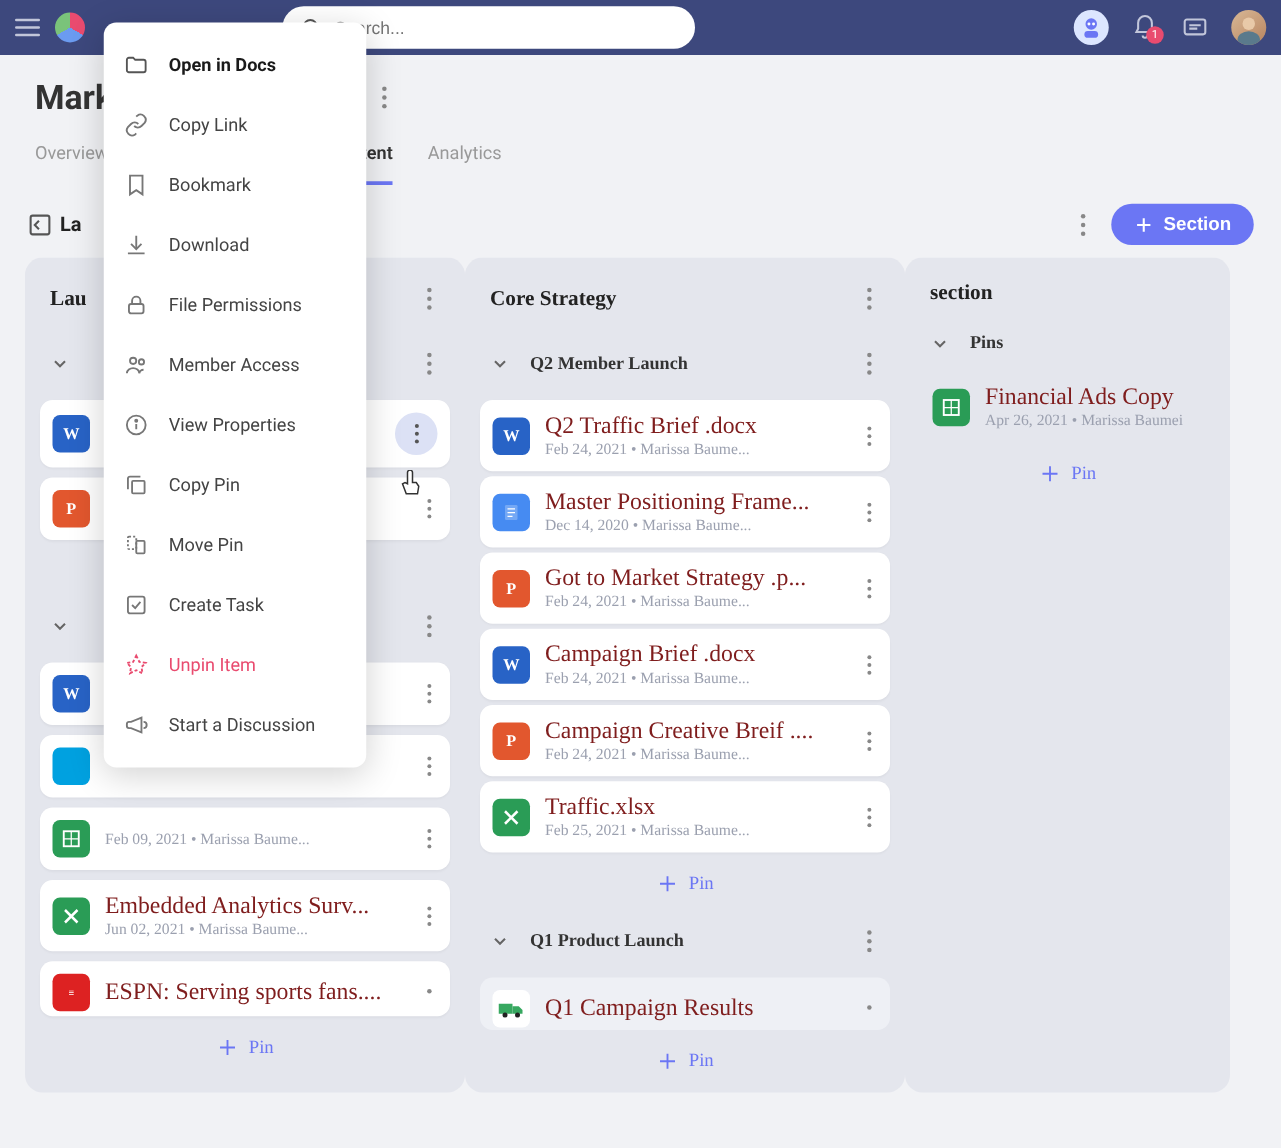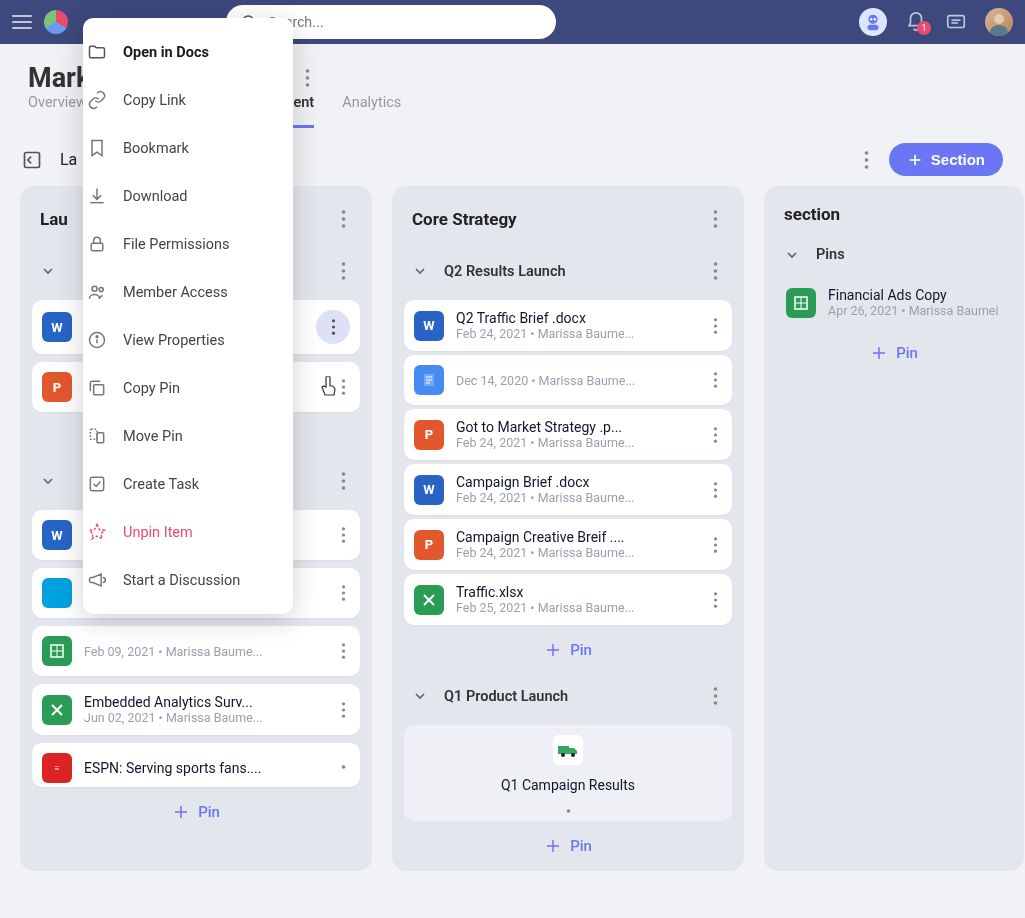"Open in Docs" .menu-item { padding: 14px 4px -> 14px 16px }
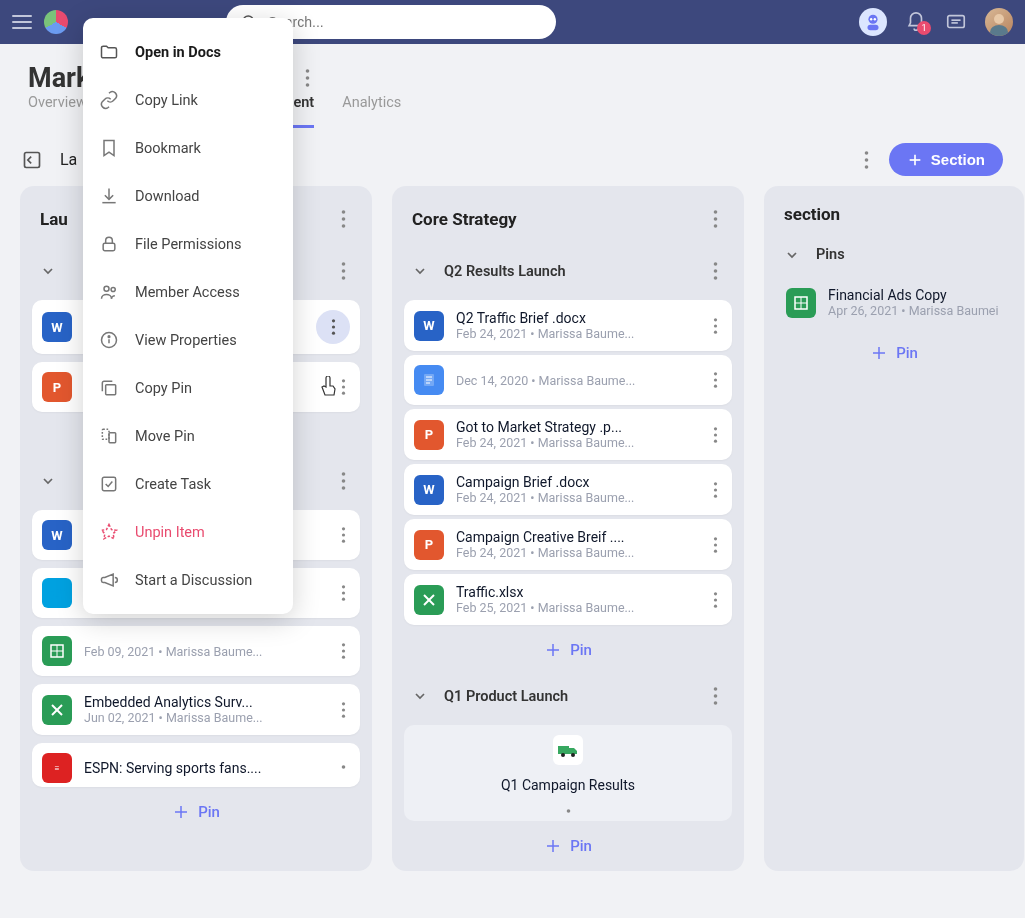"Overview" .tabs-row { margin-top: none -> 20px }
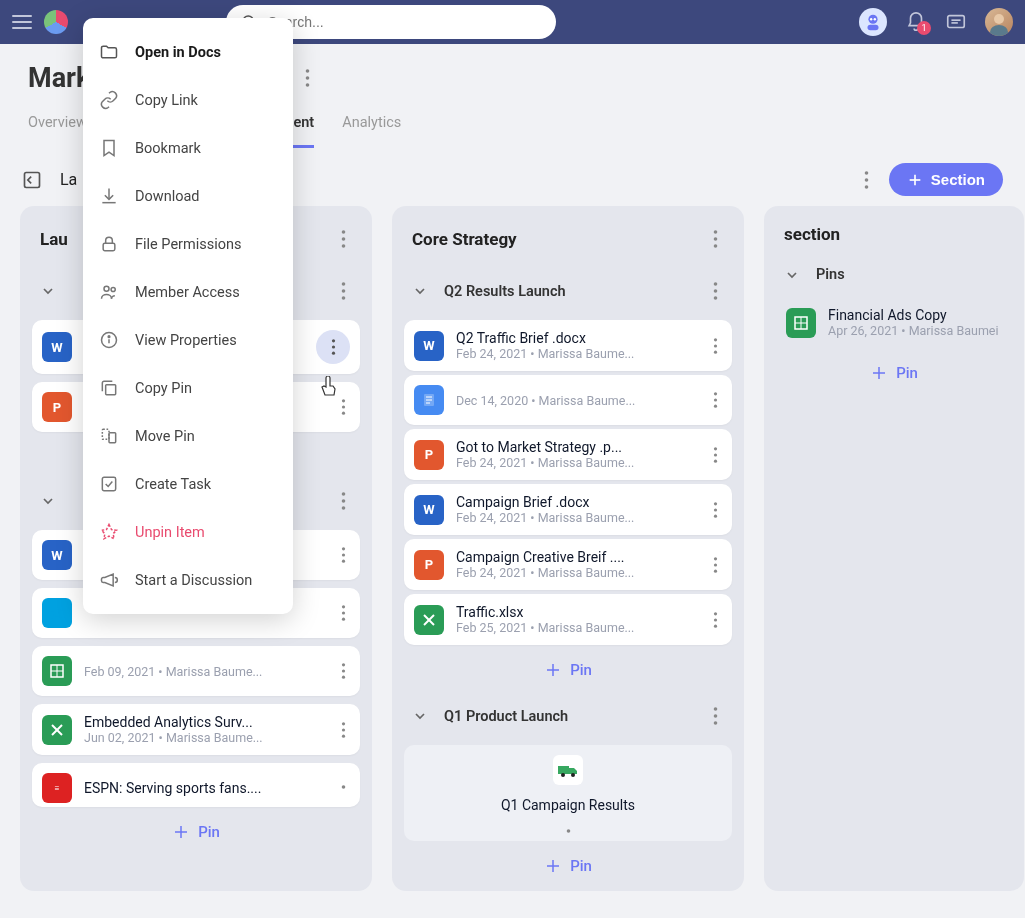"La" .toolbar-left { font-weight: 400 -> 700; gap: 18px -> 6px }
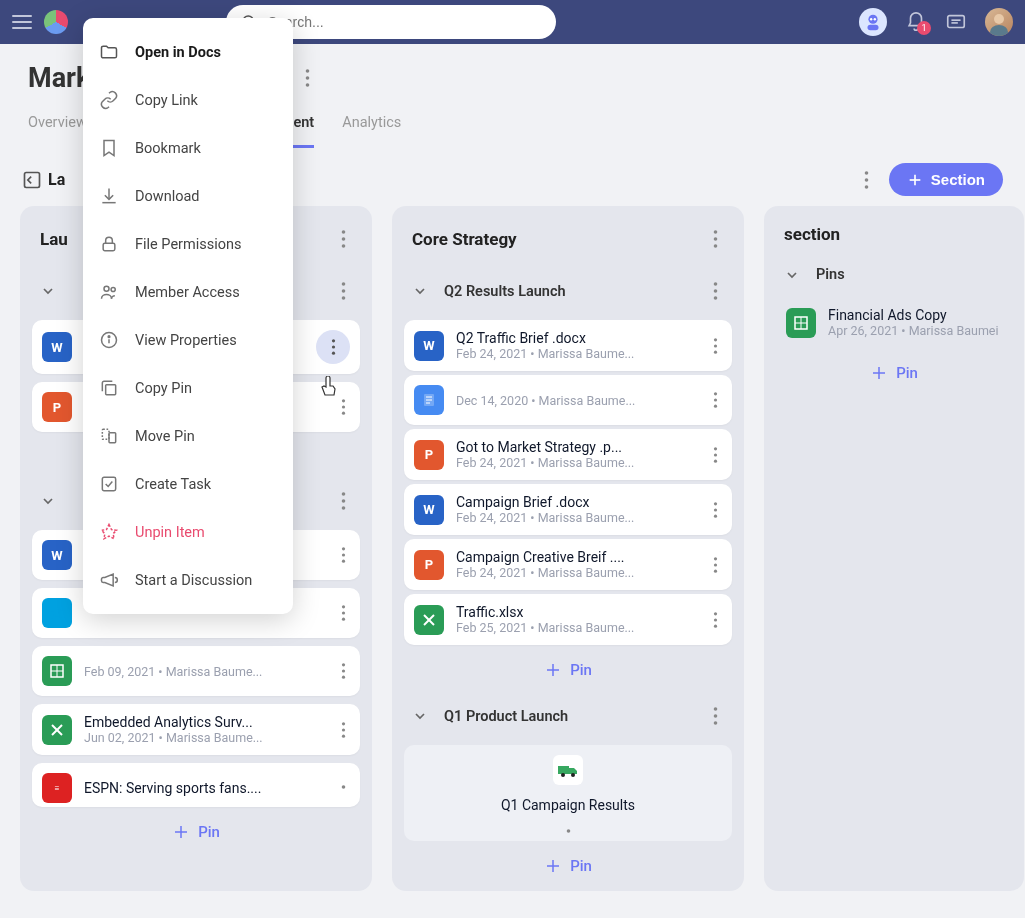"Lau" .board { font-family: none -> Liberation Serif, serif; gap: 20px -> none }
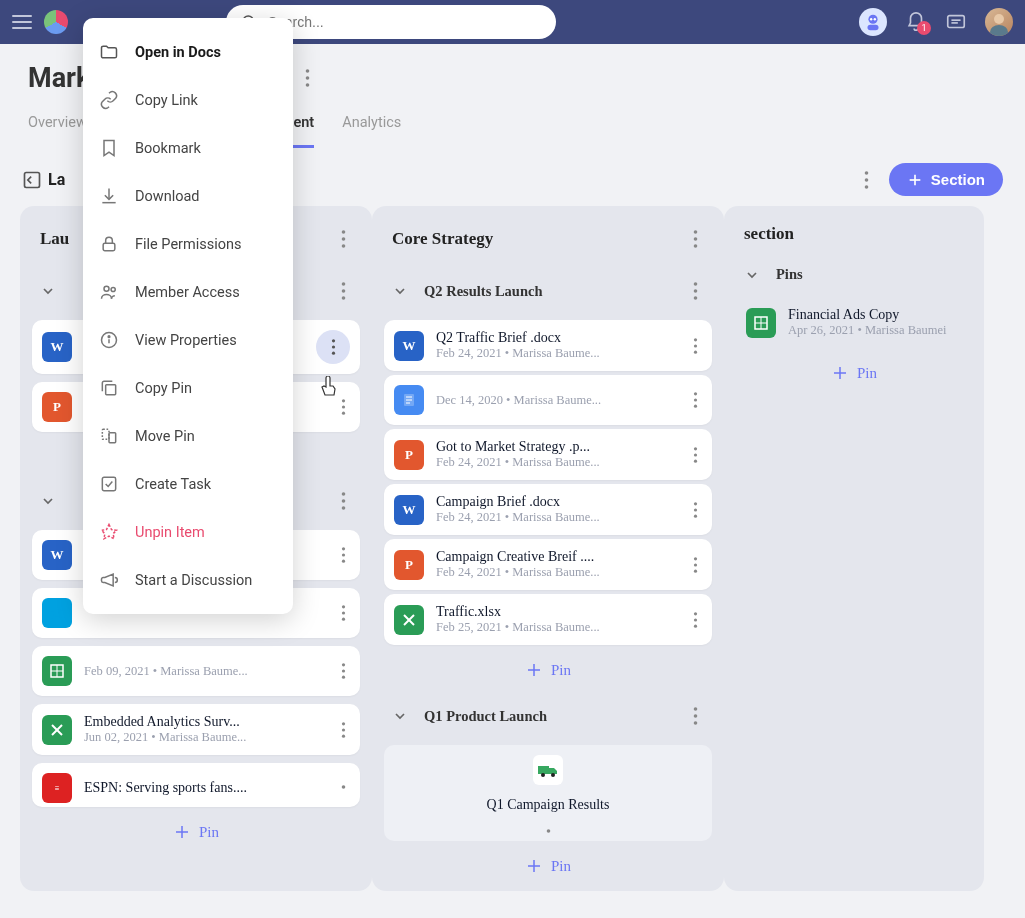"Q2 Results Launch" span { text: Results -> Member }
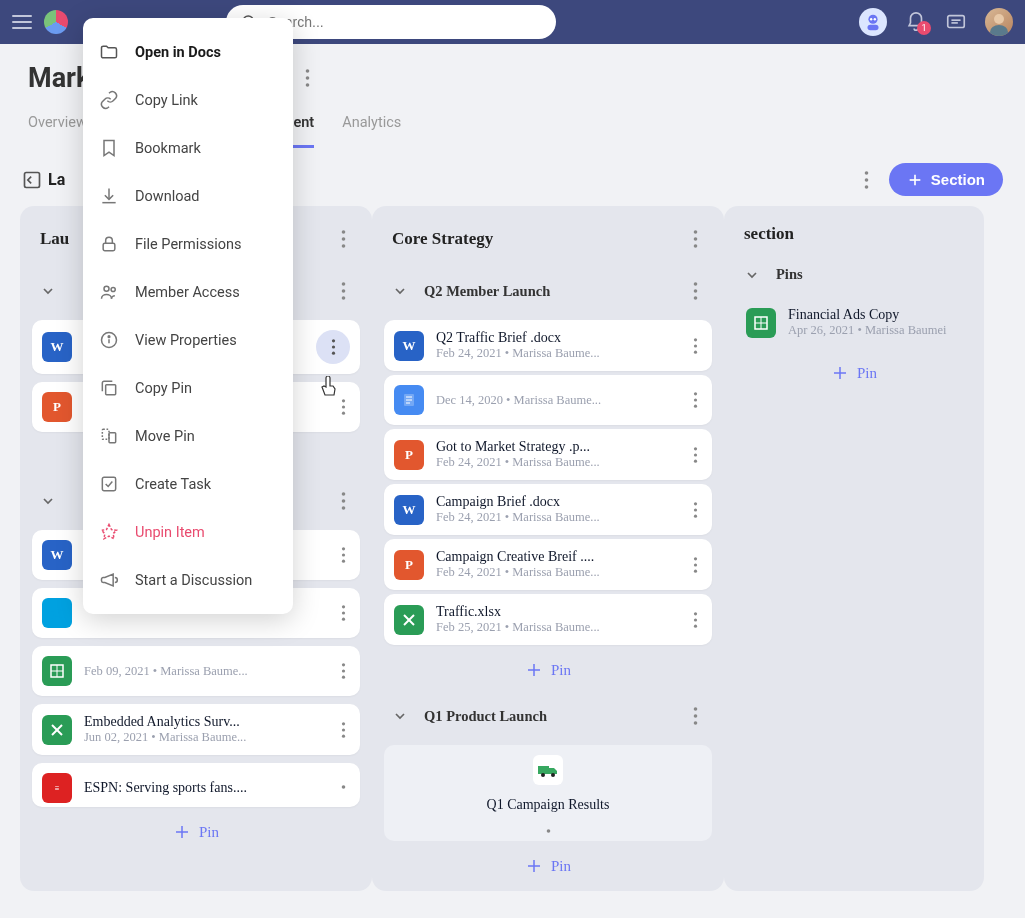"Financial Ads Copy" .card-title { color: #0f172a -> #7f1d1d; font-size: 14px -> 19px }
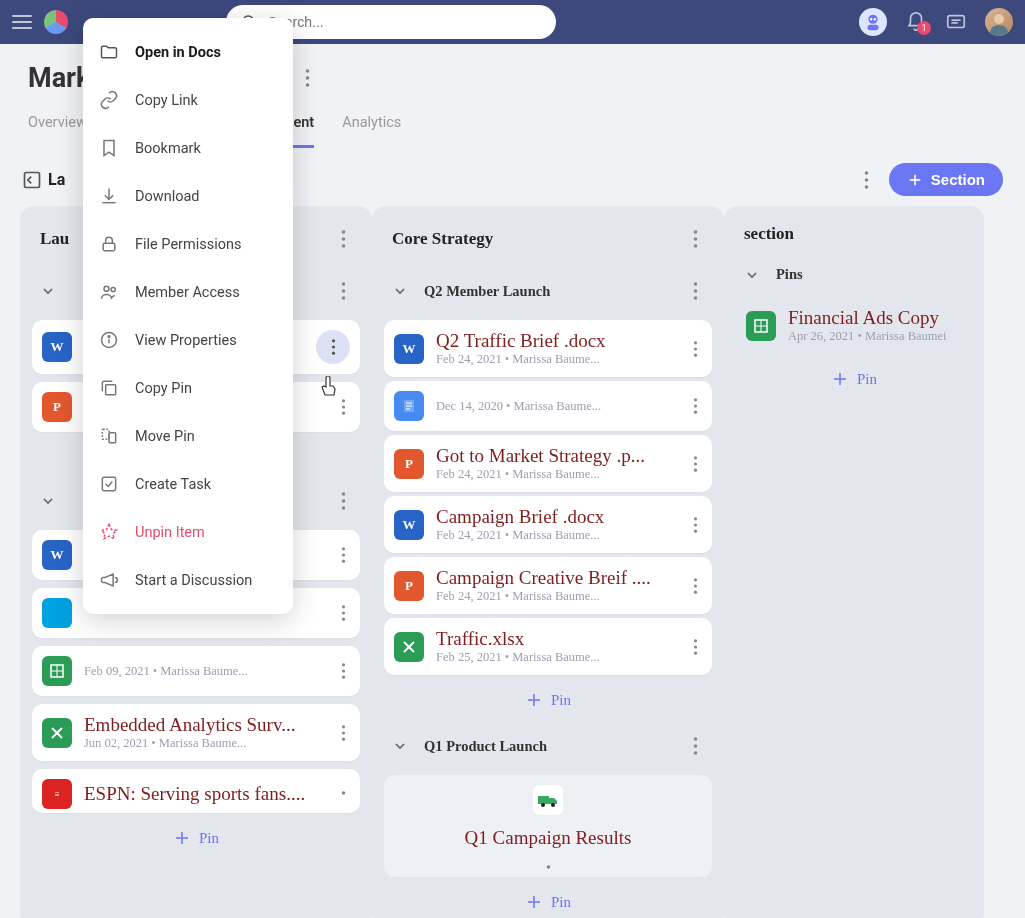"Master Positioning Frame..." div.card-title { html: none -> <div>Master Positioning Frame...</div> }
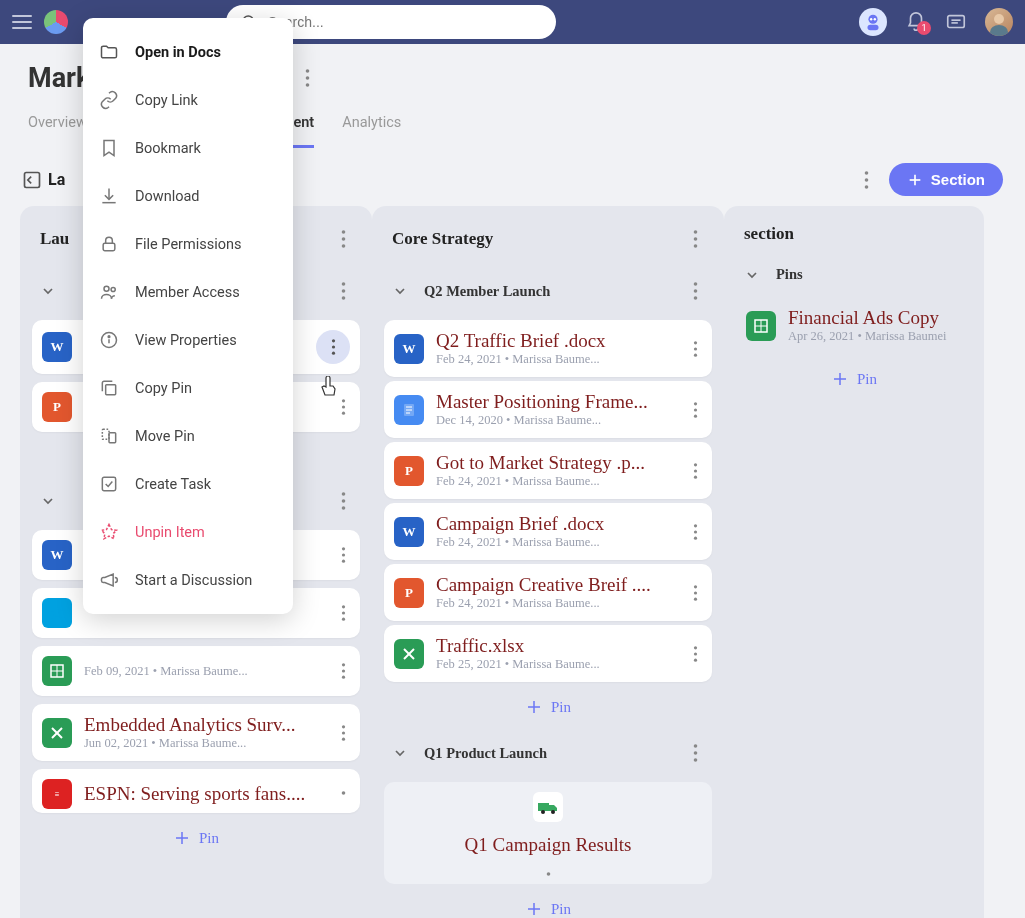"Q1 Campaign Results" .card.ghost { flex-direction: column -> none }
